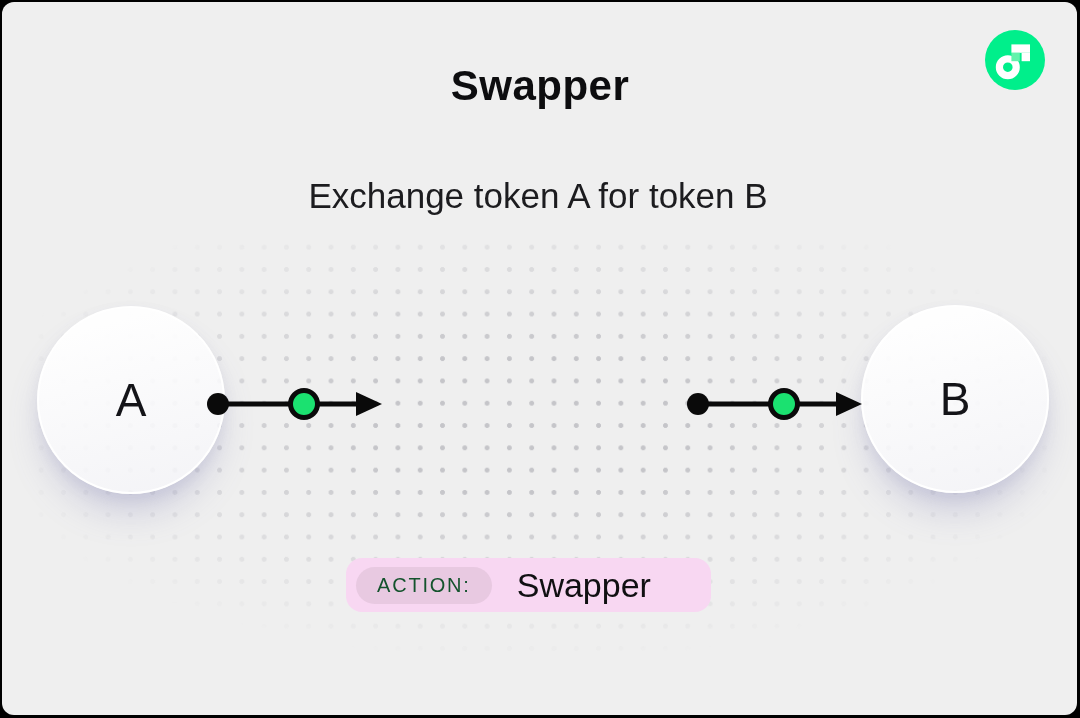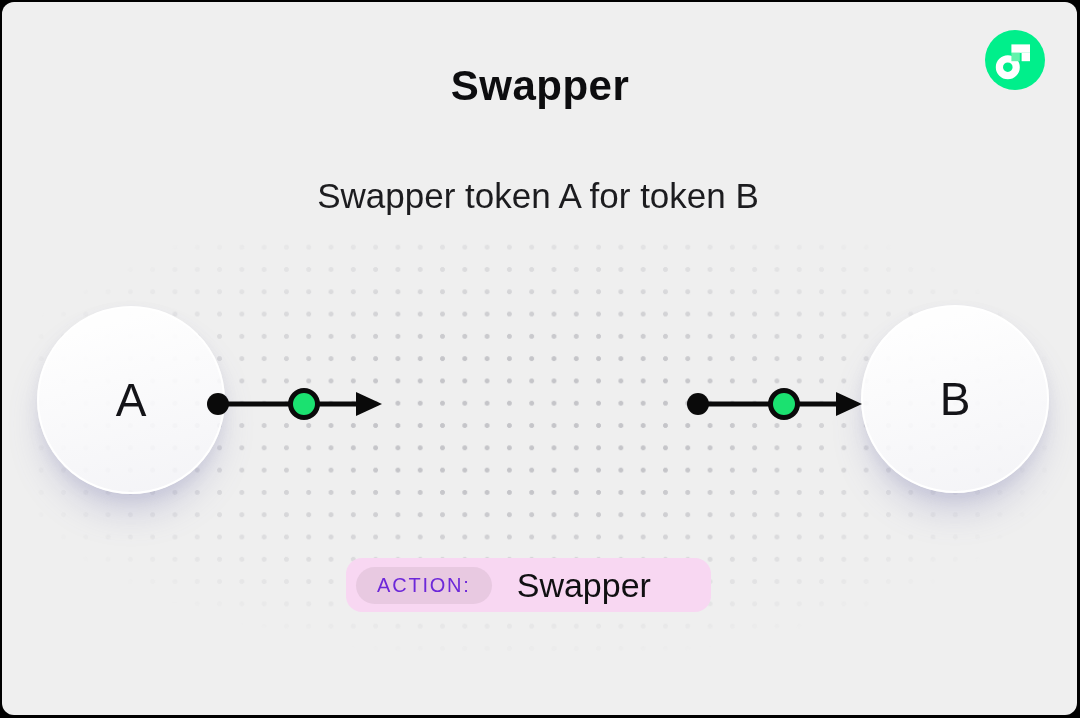"Swapper token A for token" div.subtitle { text: Swapper -> Exchange }
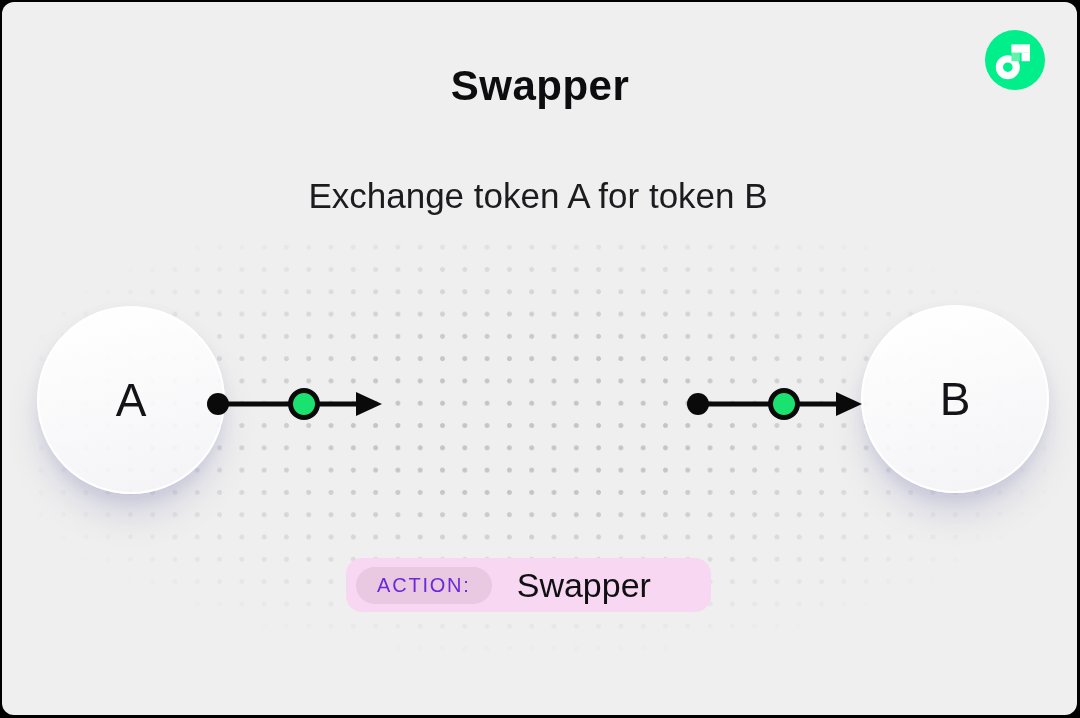"ACTION:" .badge-label { color: #6d28d9 -> #14532d }
